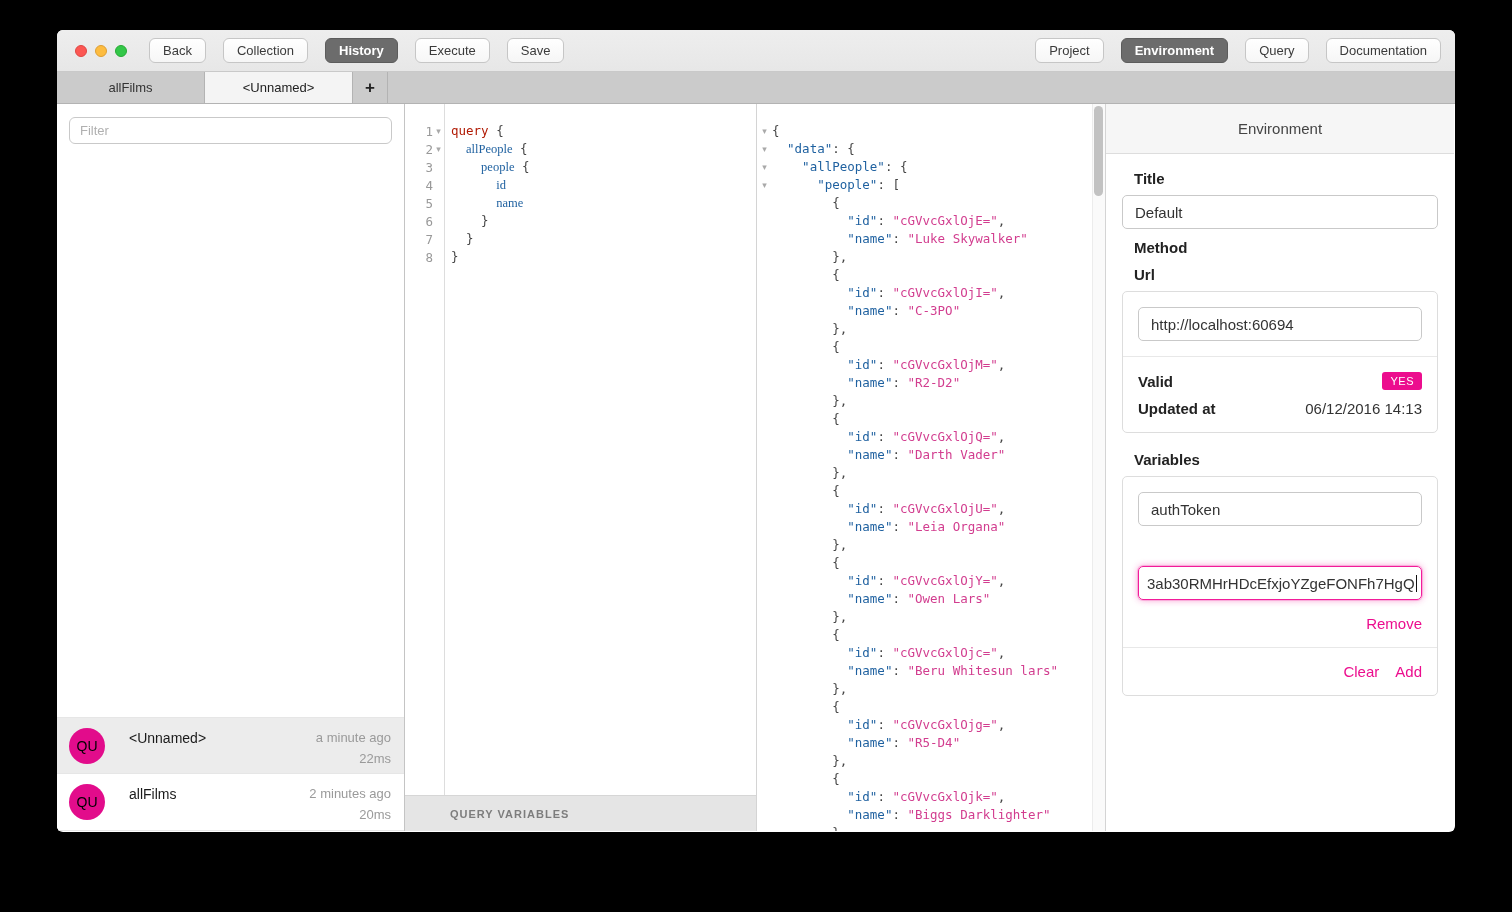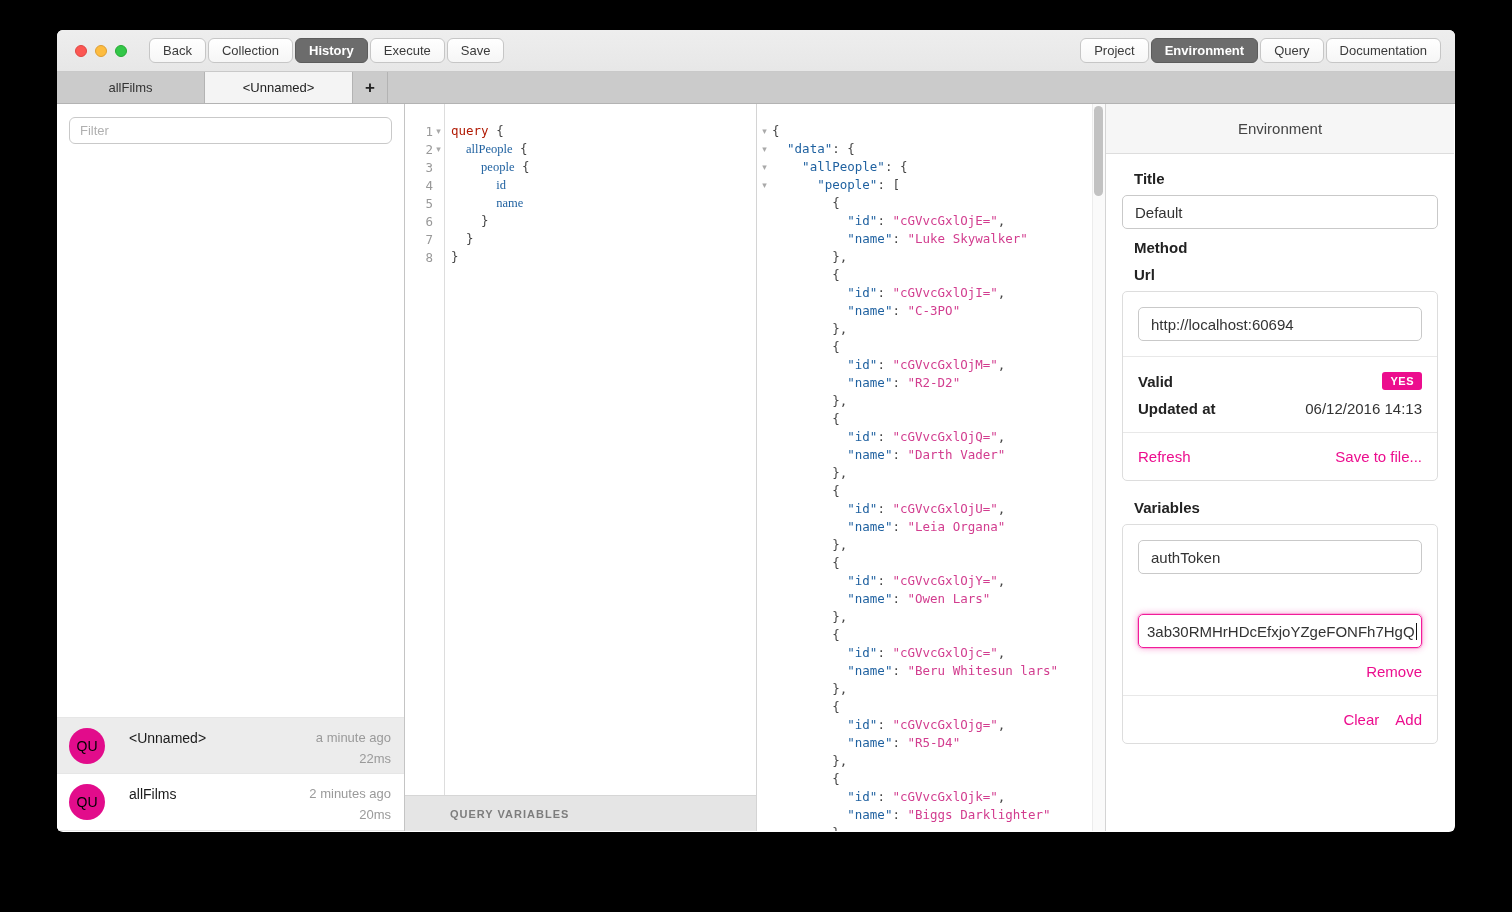"Back" .tb-group { gap: 2px -> 17px }
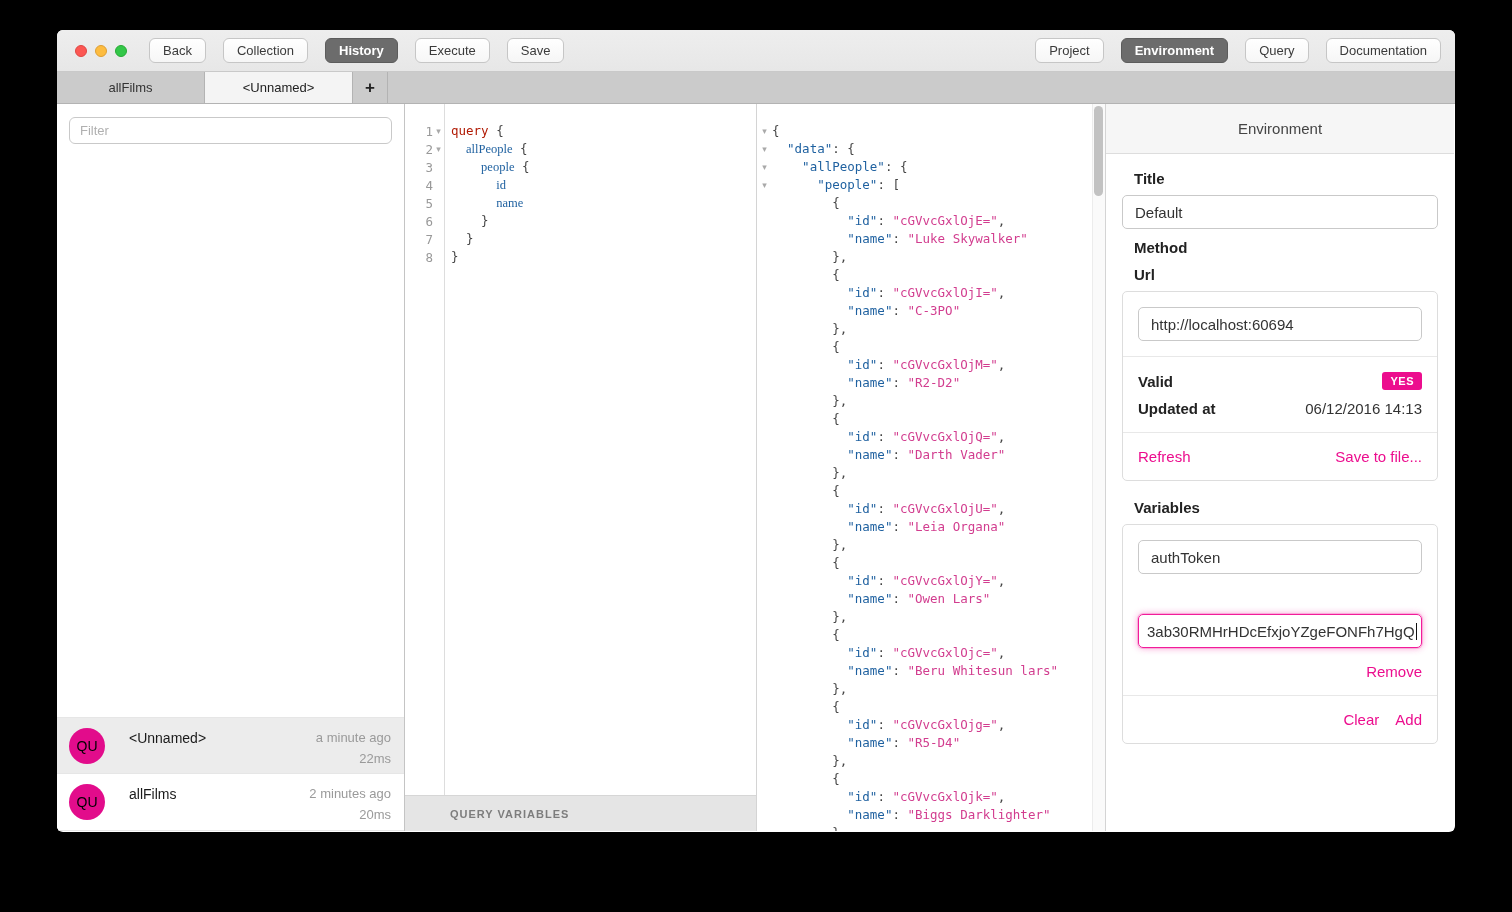"YES" .badge { font-weight: 700 -> 400 }
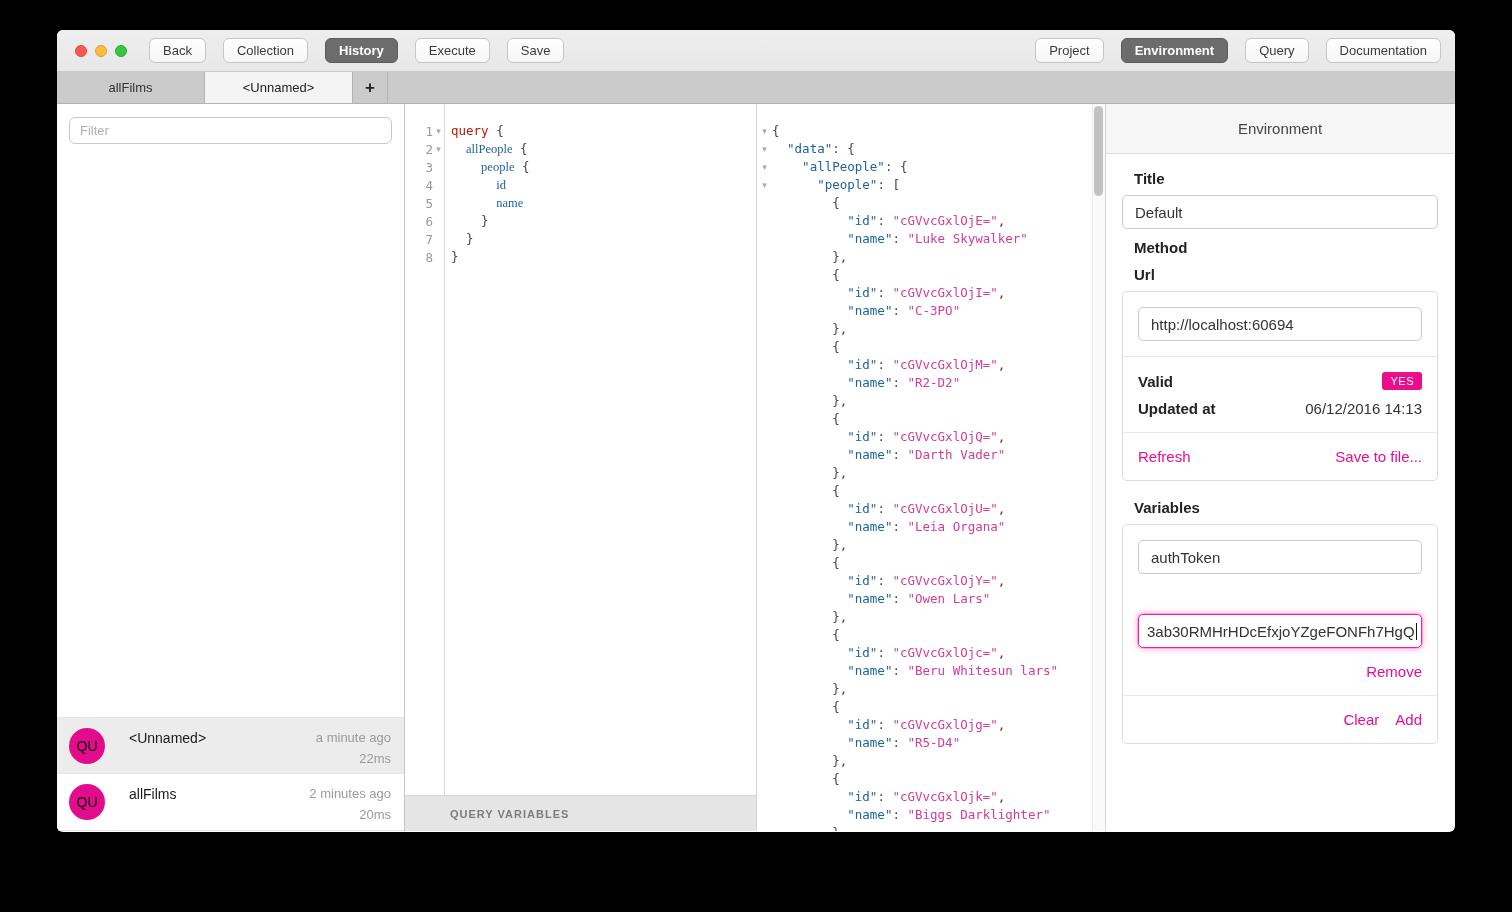"Refresh" div.card-sec { html: <div> <span>Refresh</span> <span>Save to file...</span> </div> -> none }
